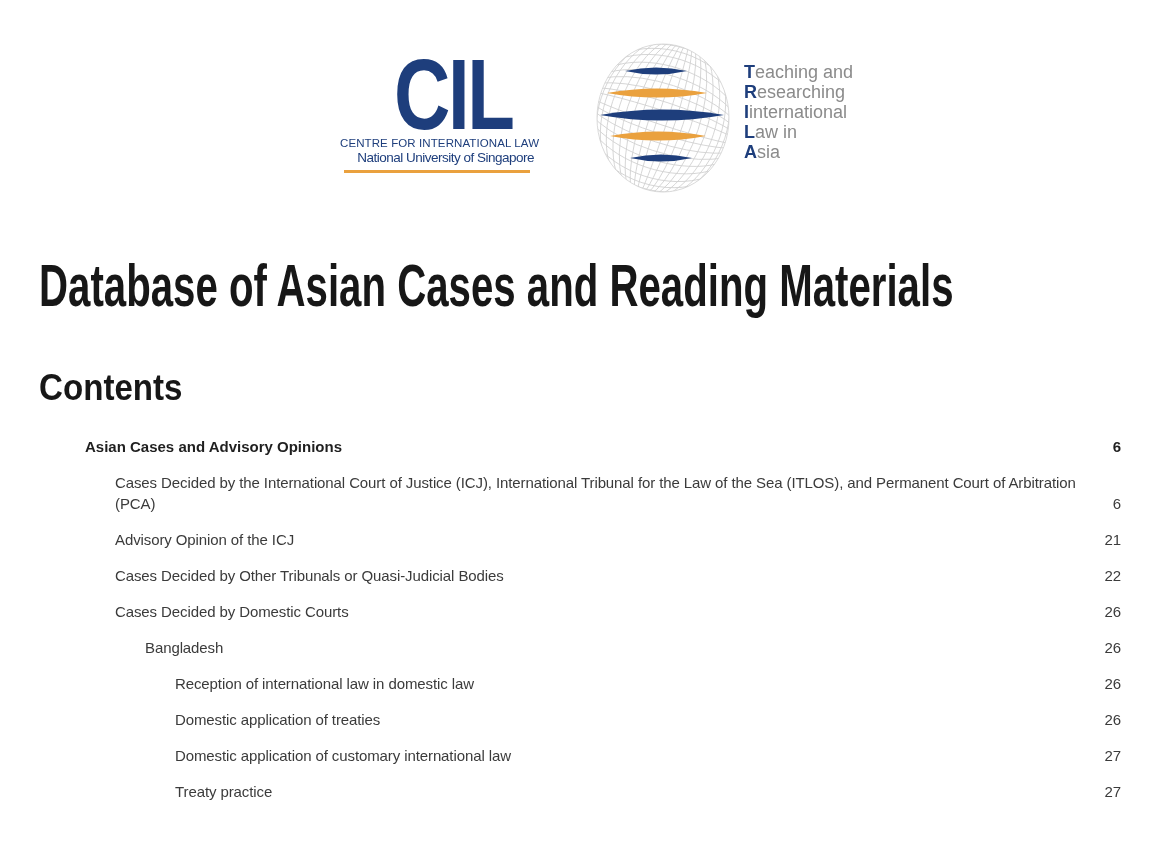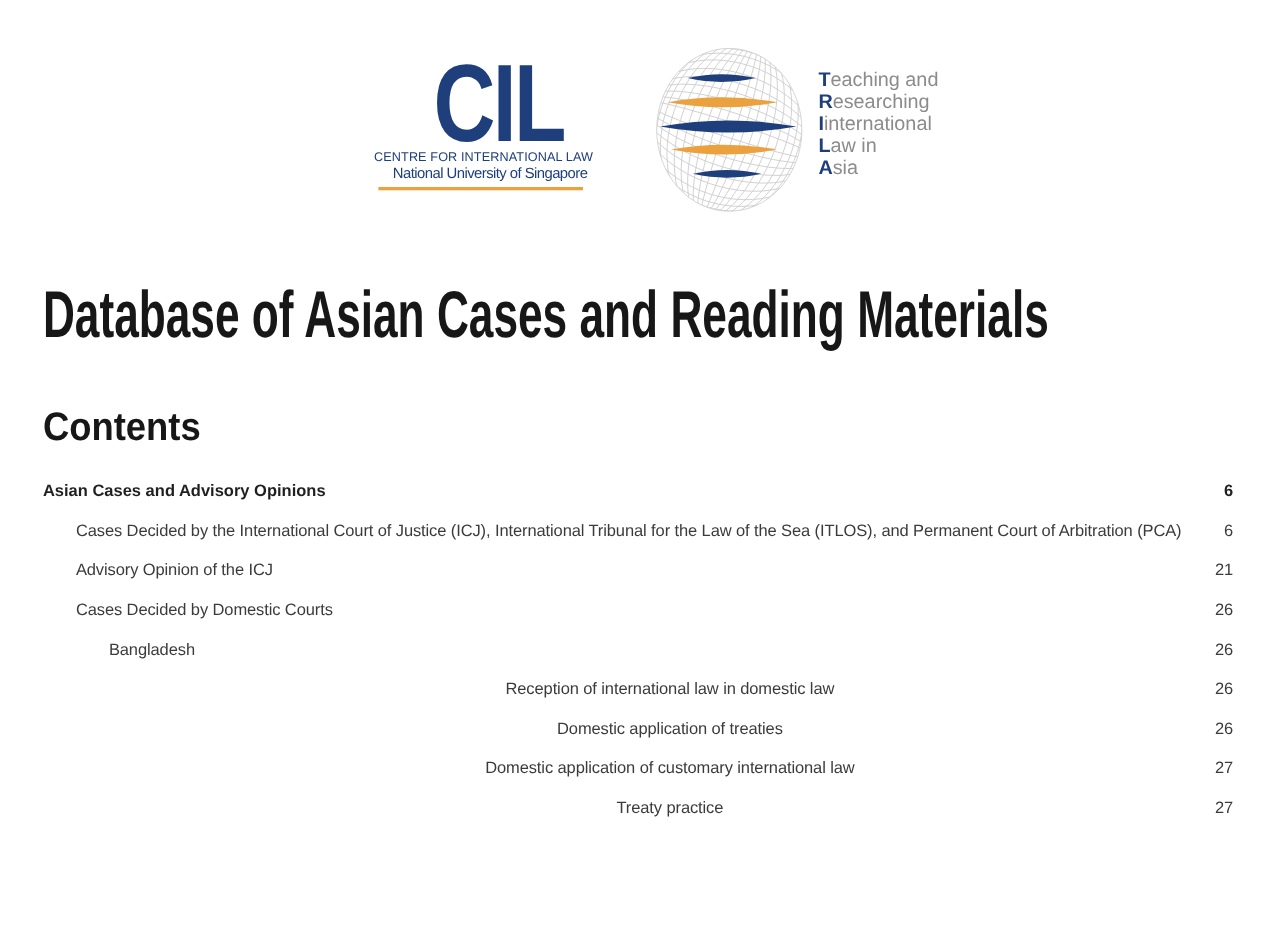"Asian Cases and Advisory Opinions" .toc-row { margin-left: none -> 46px }
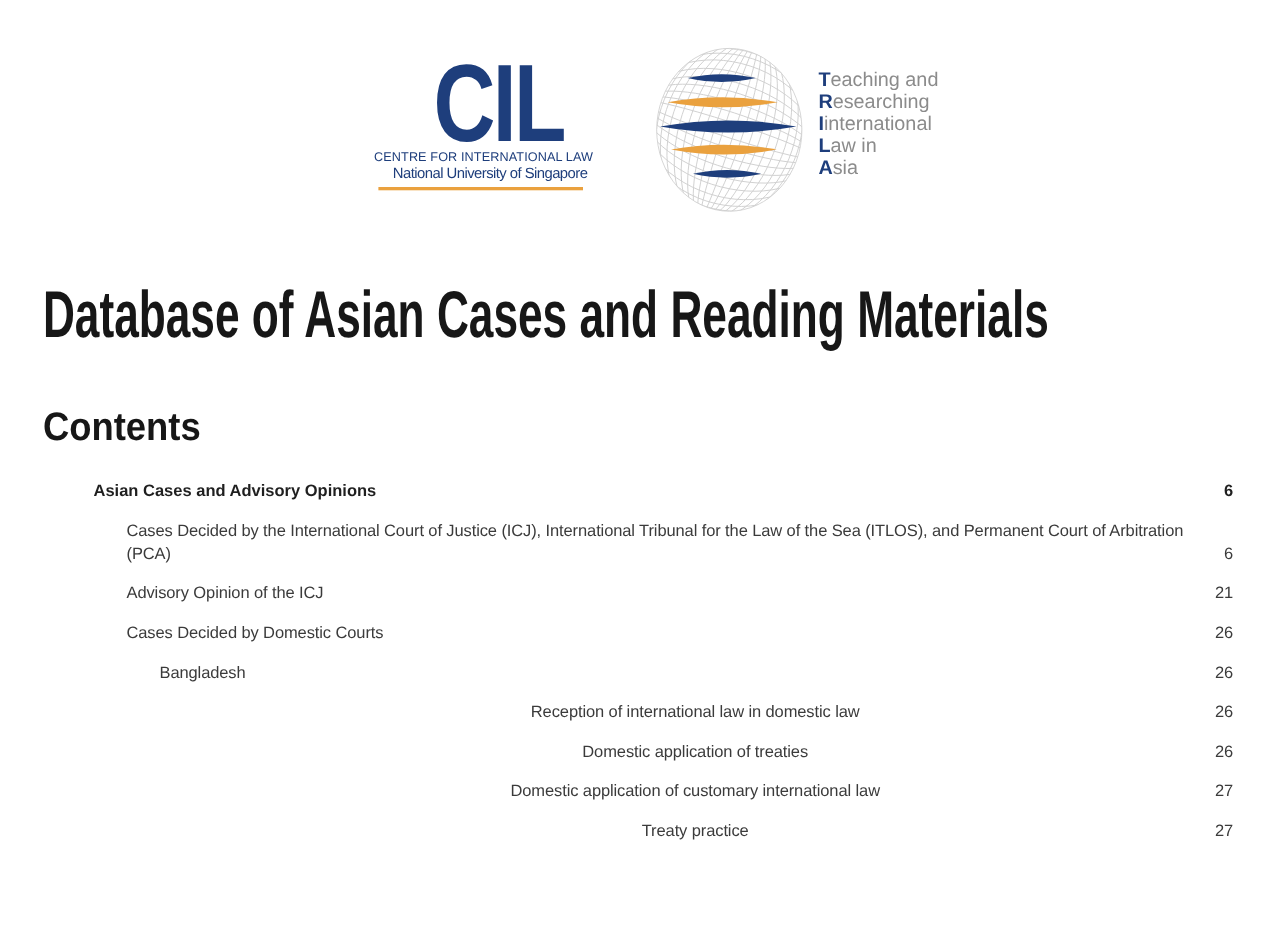"Cases Decided by Other Tribunals" div.toc-row { html: none -> <div> <span>Cases Decided by Other Tribunals or Quasi-Judicial Bodies</span> <span>22</span> </div> }
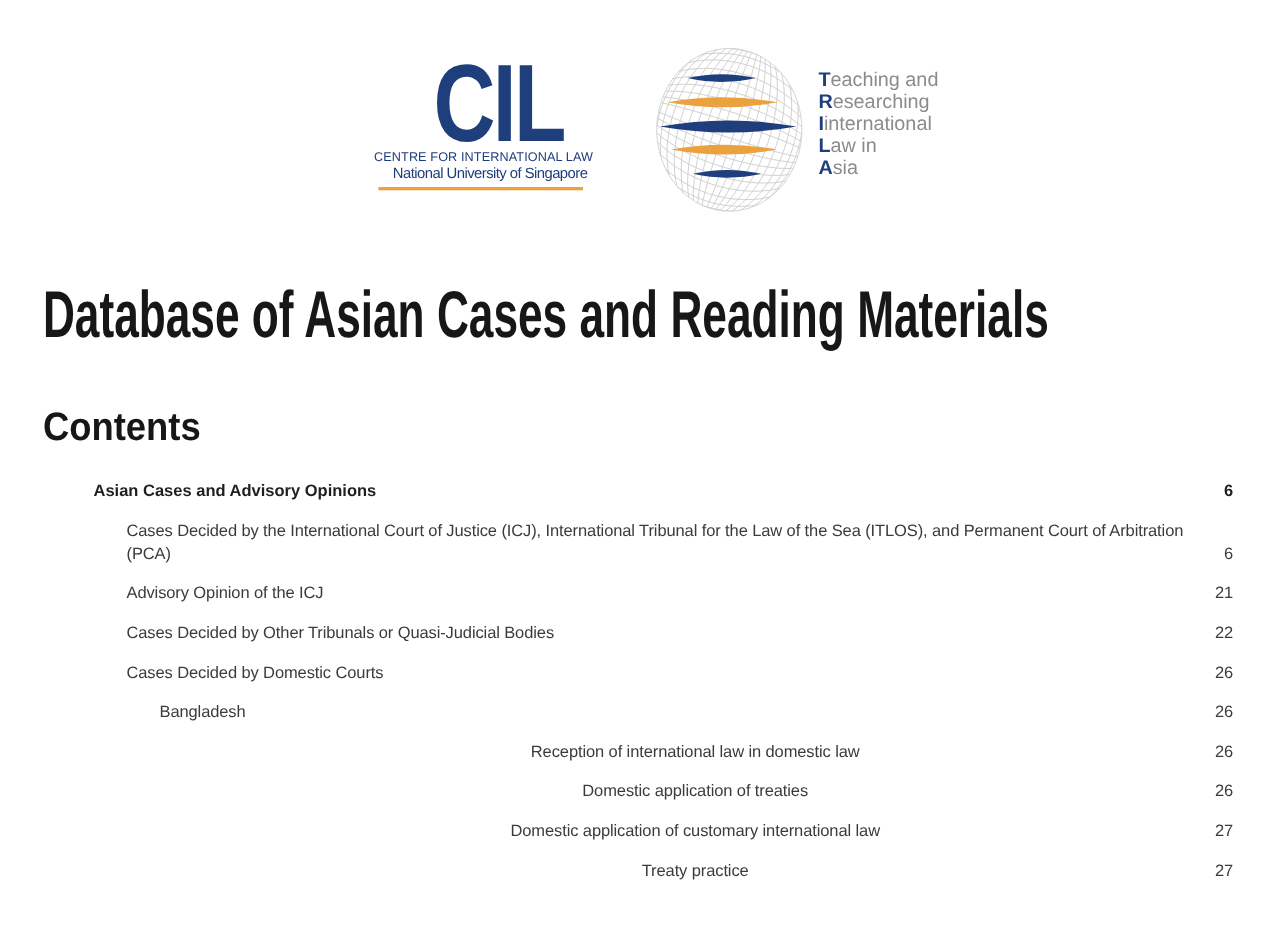"Reception of international law in" .toc-row.lvl3 .toc-label { text-align: center -> none }
